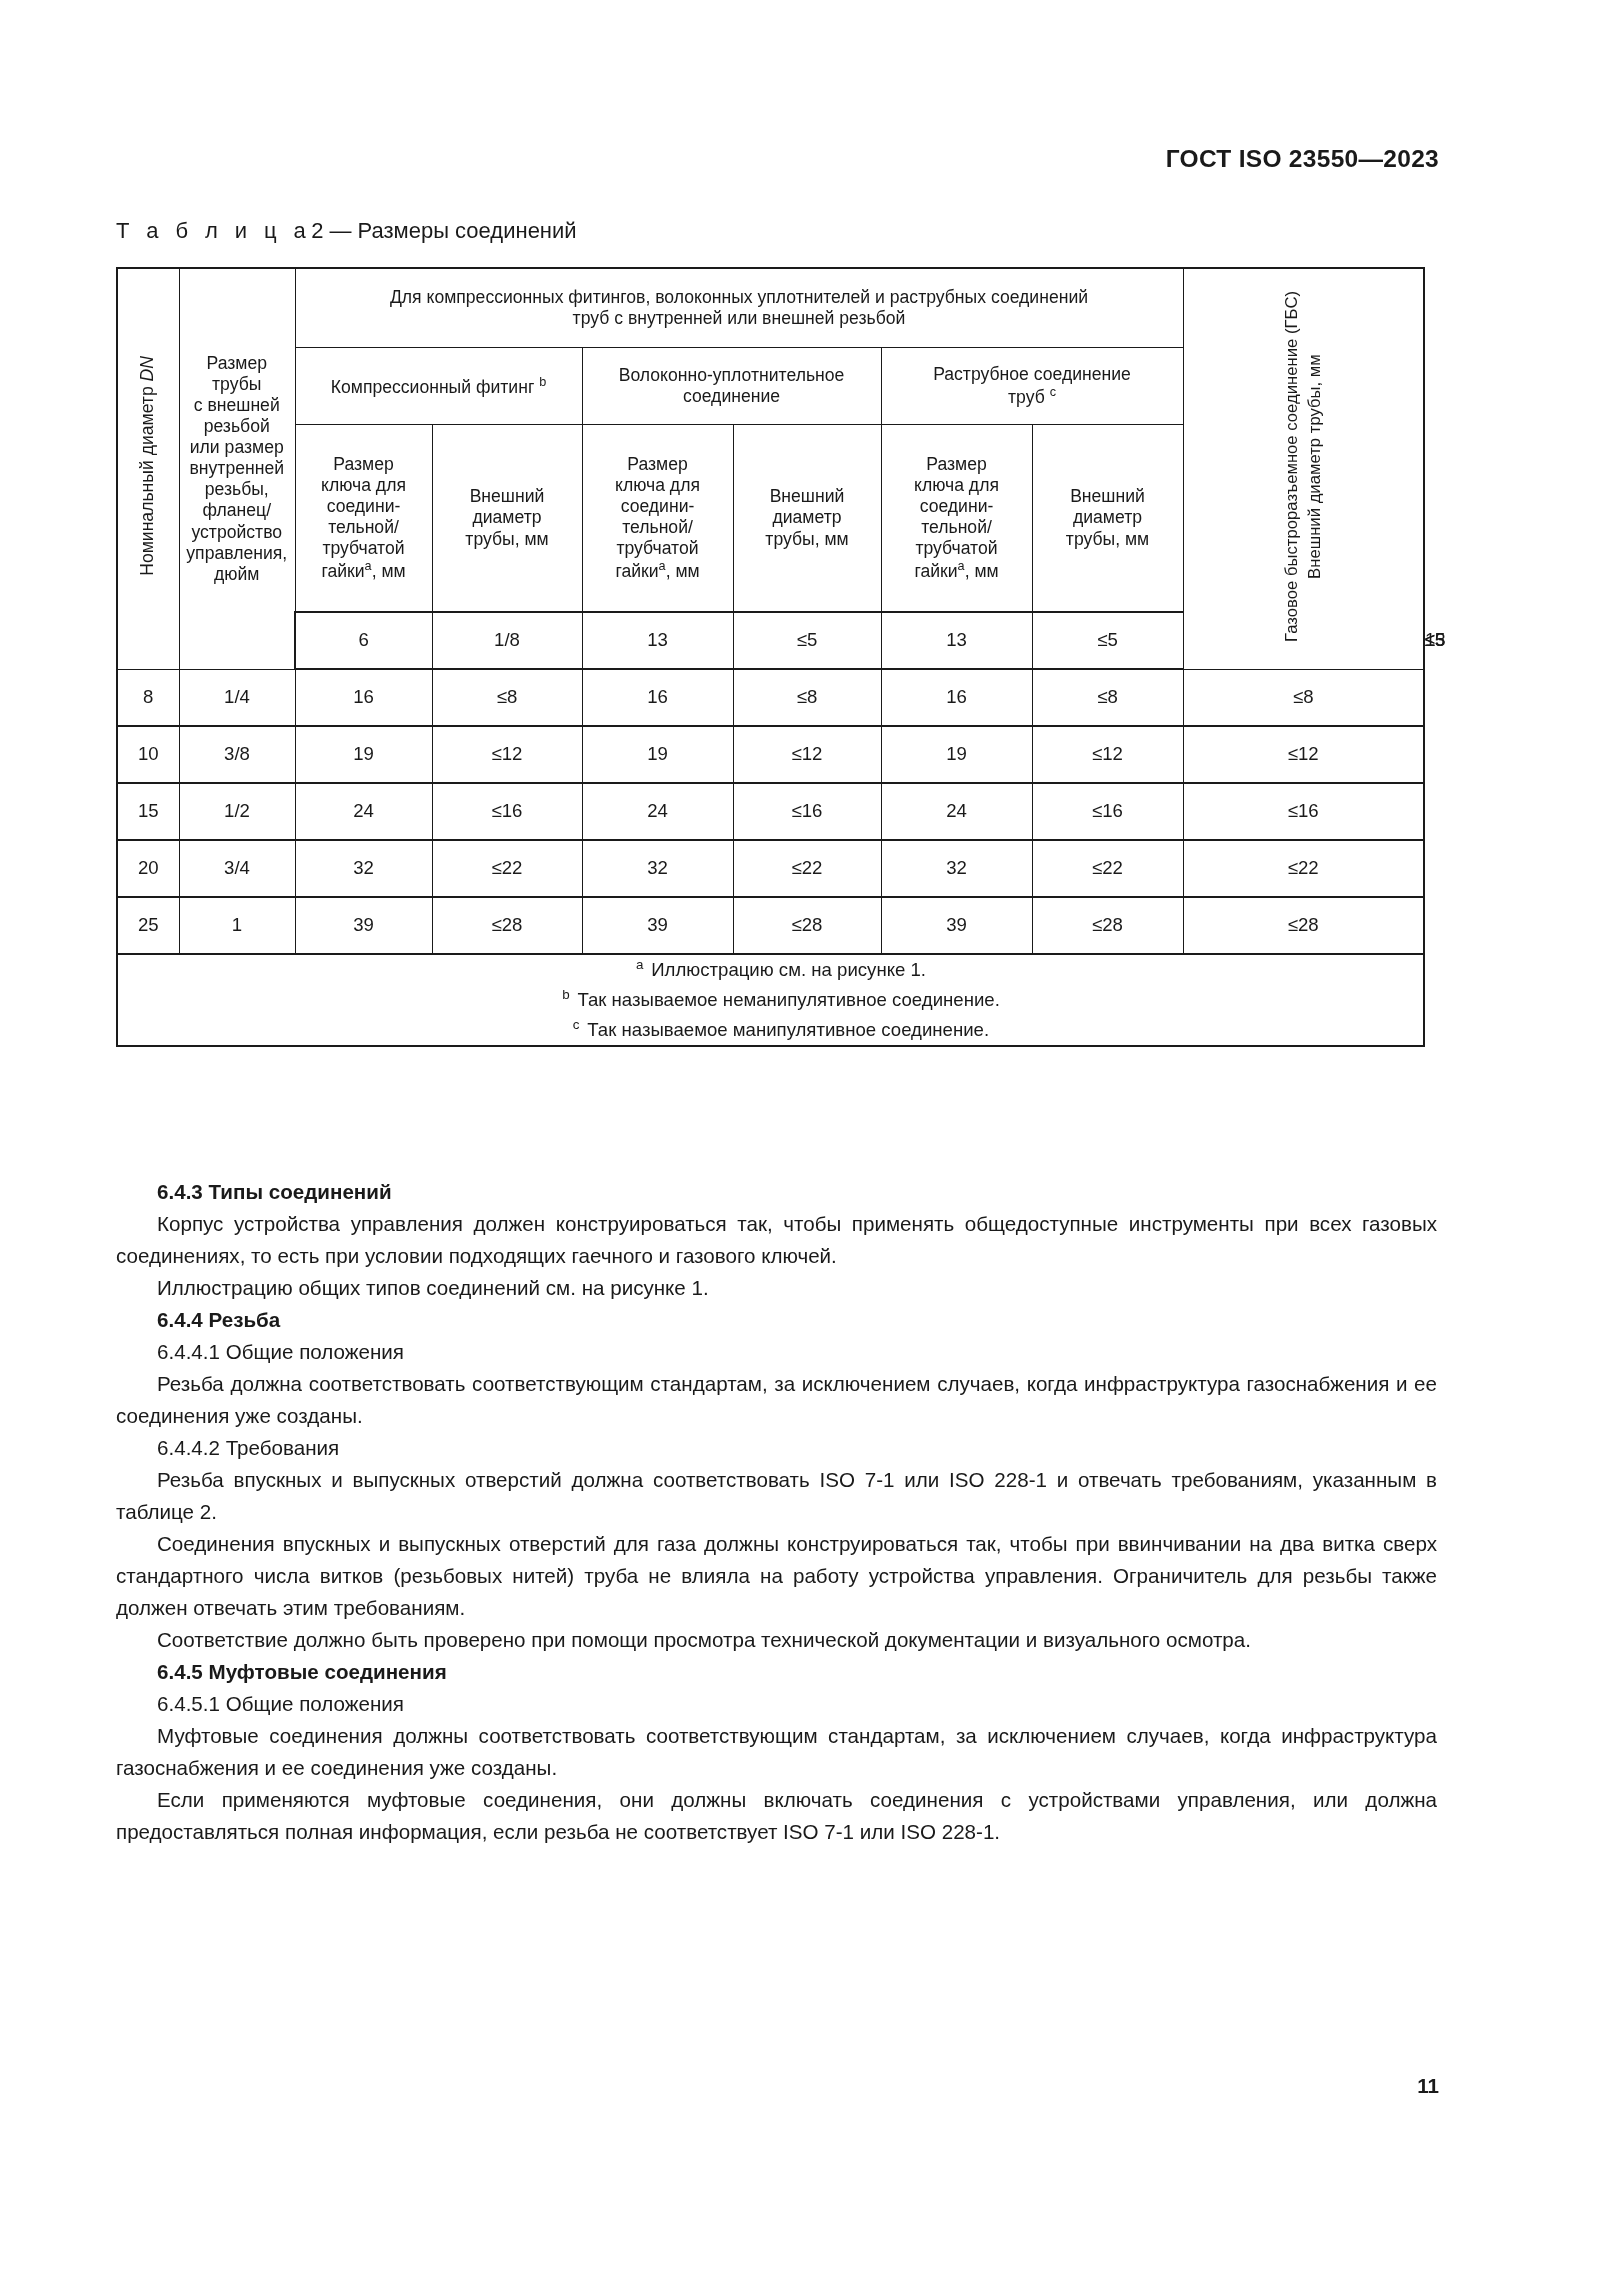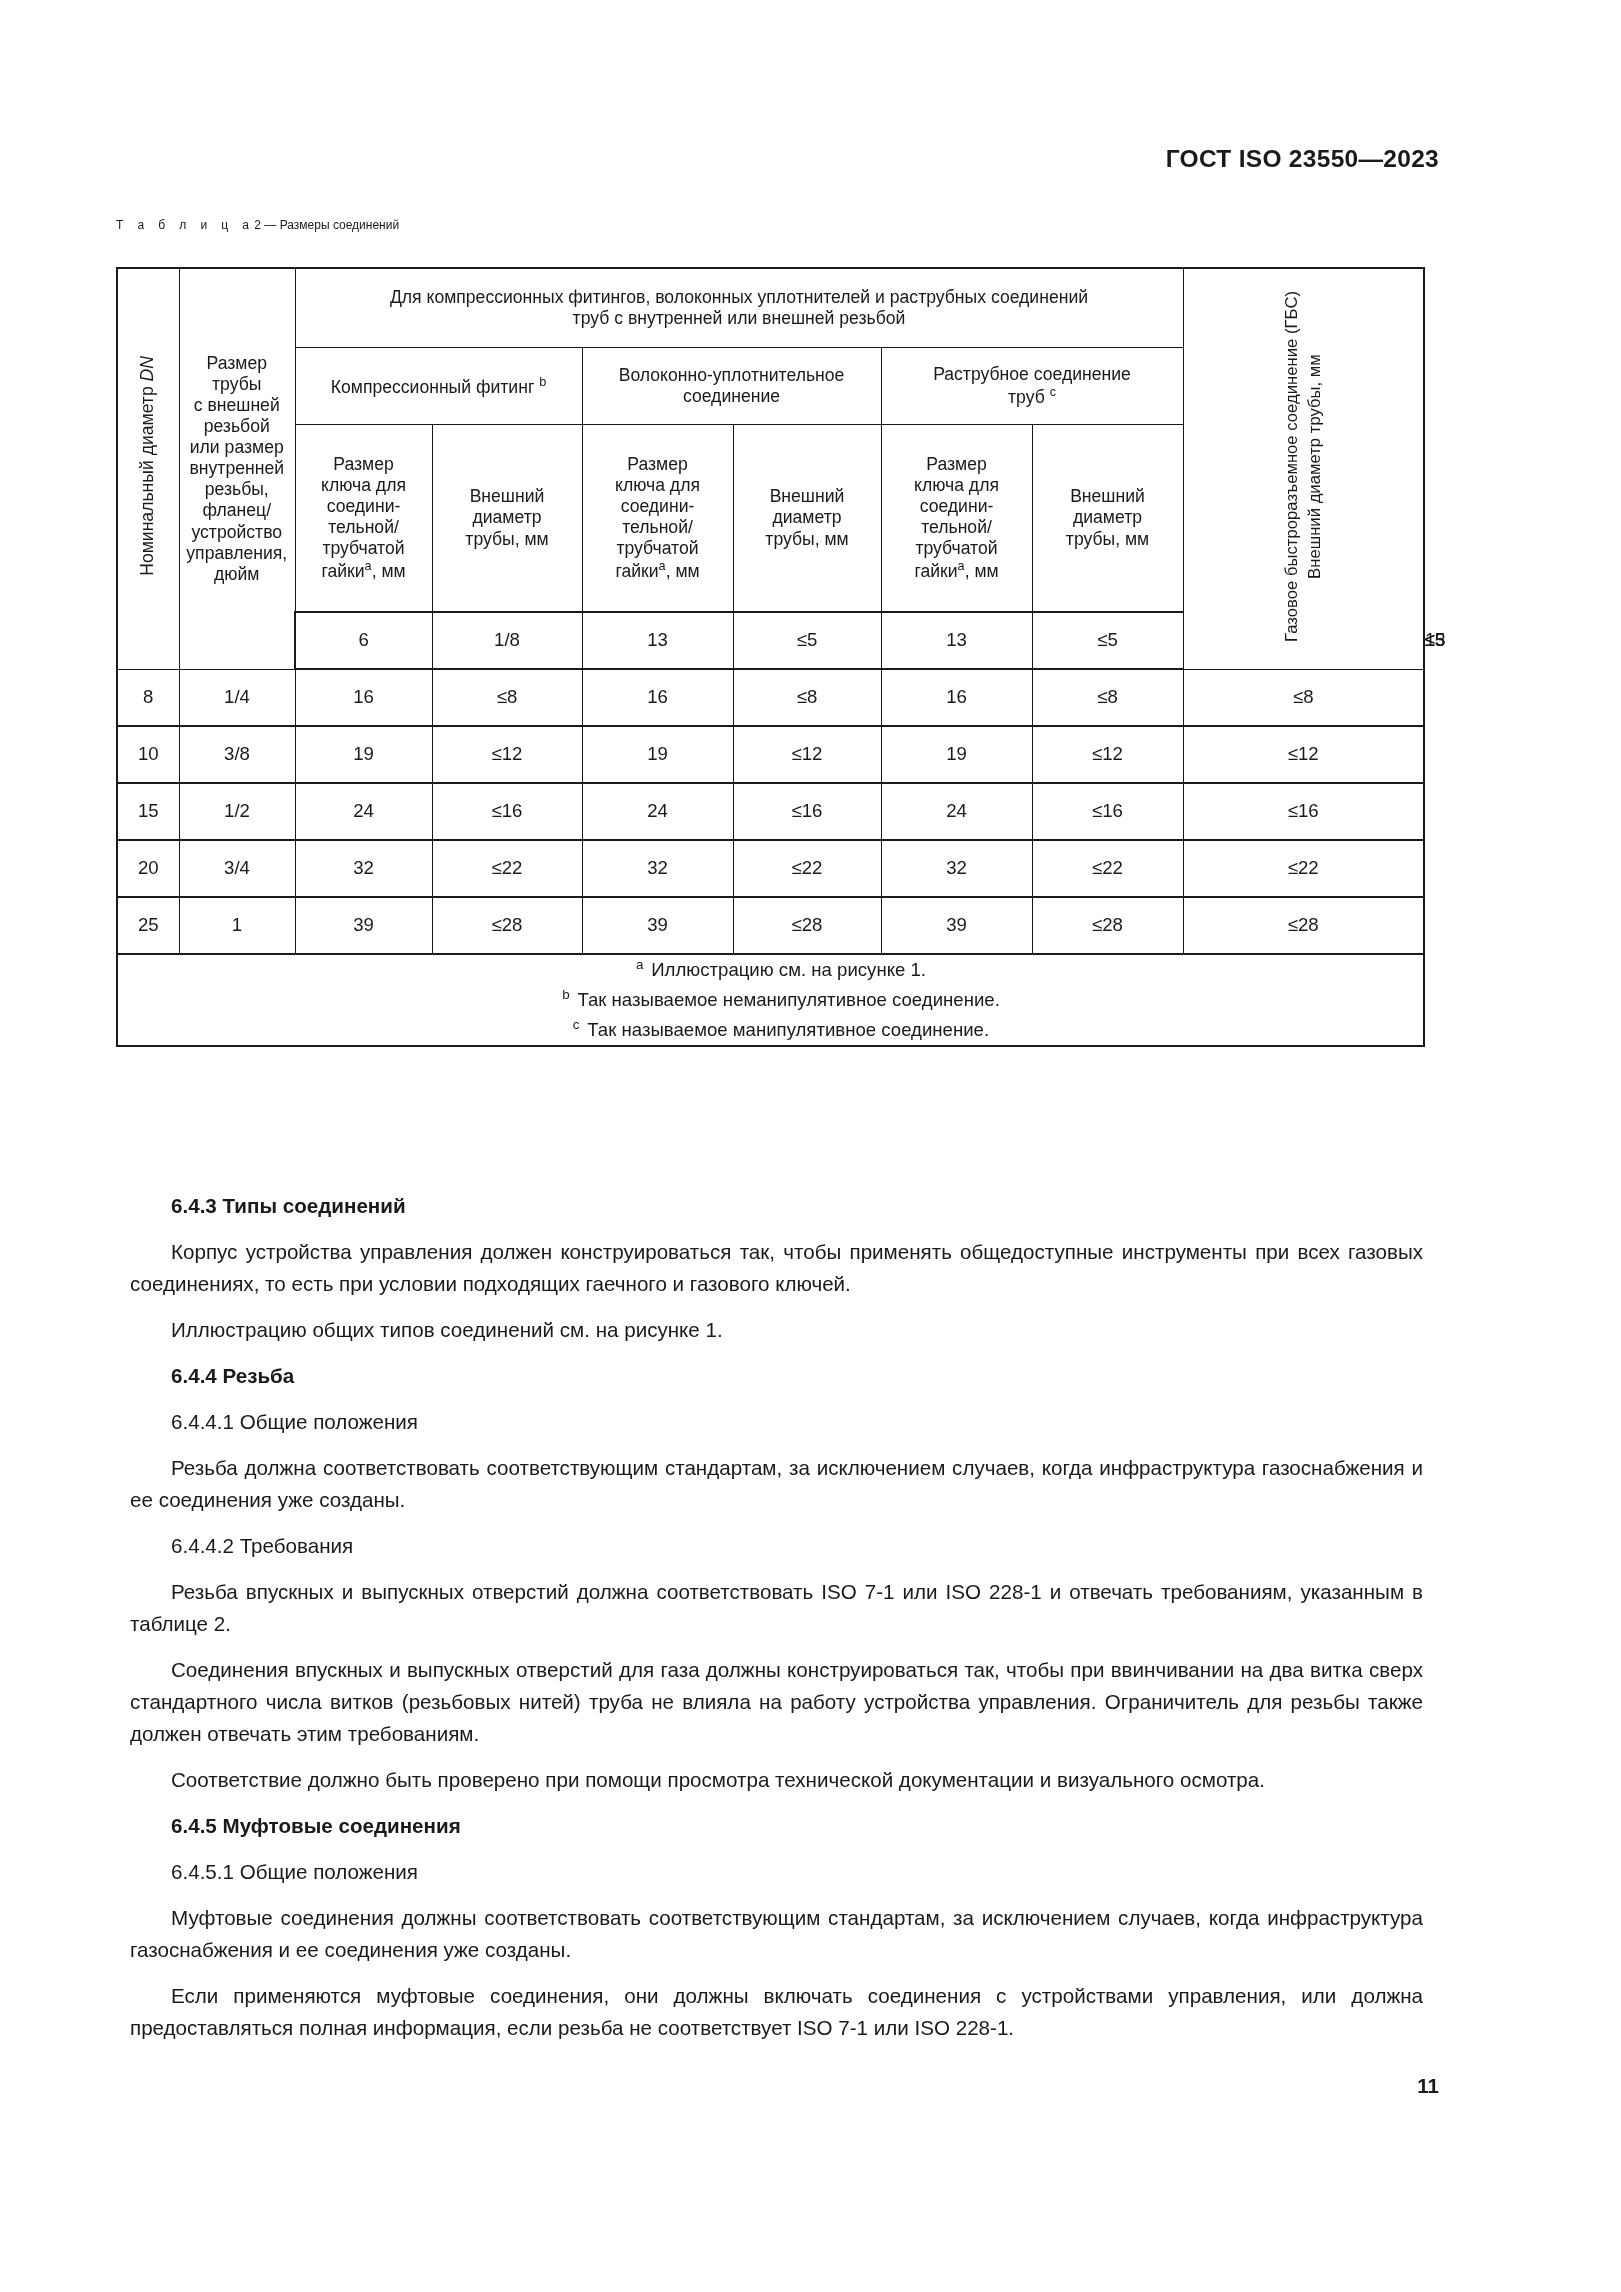"Т а б л и" .table-caption { font-size: 12px -> 22px }
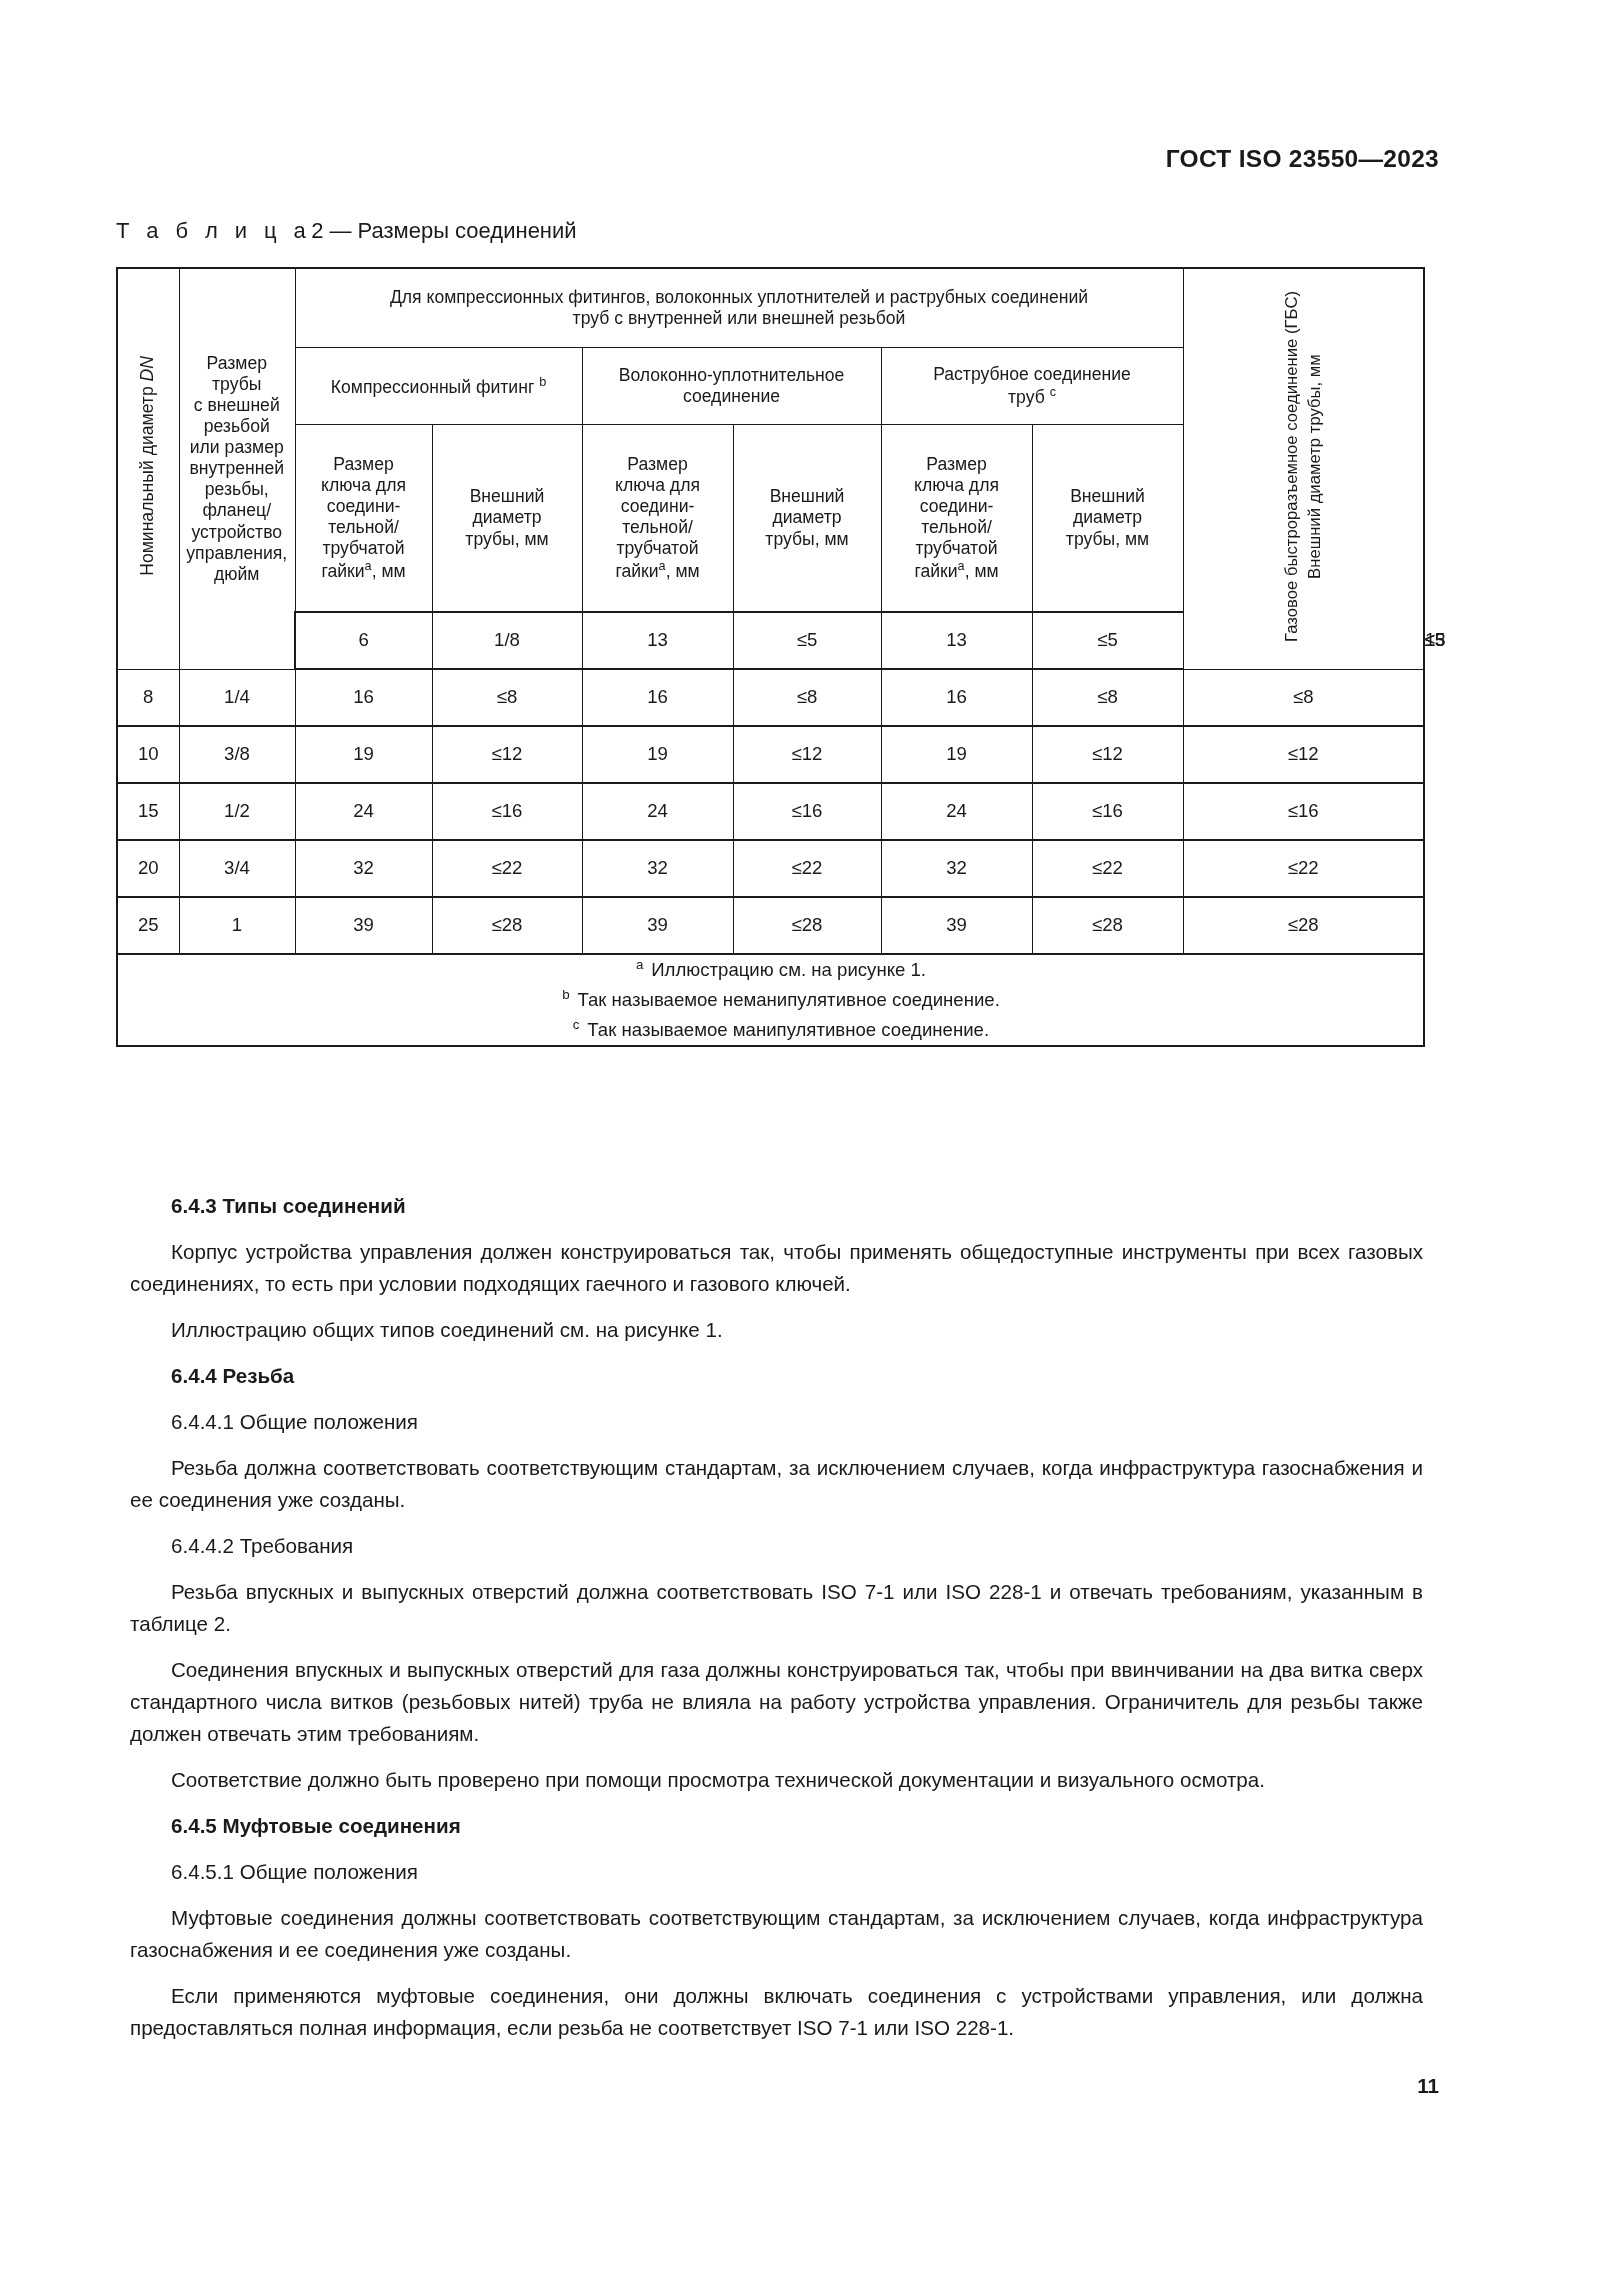"6.4.3 Типы соединений" .body-text p { margin: 14px -> 0 }
